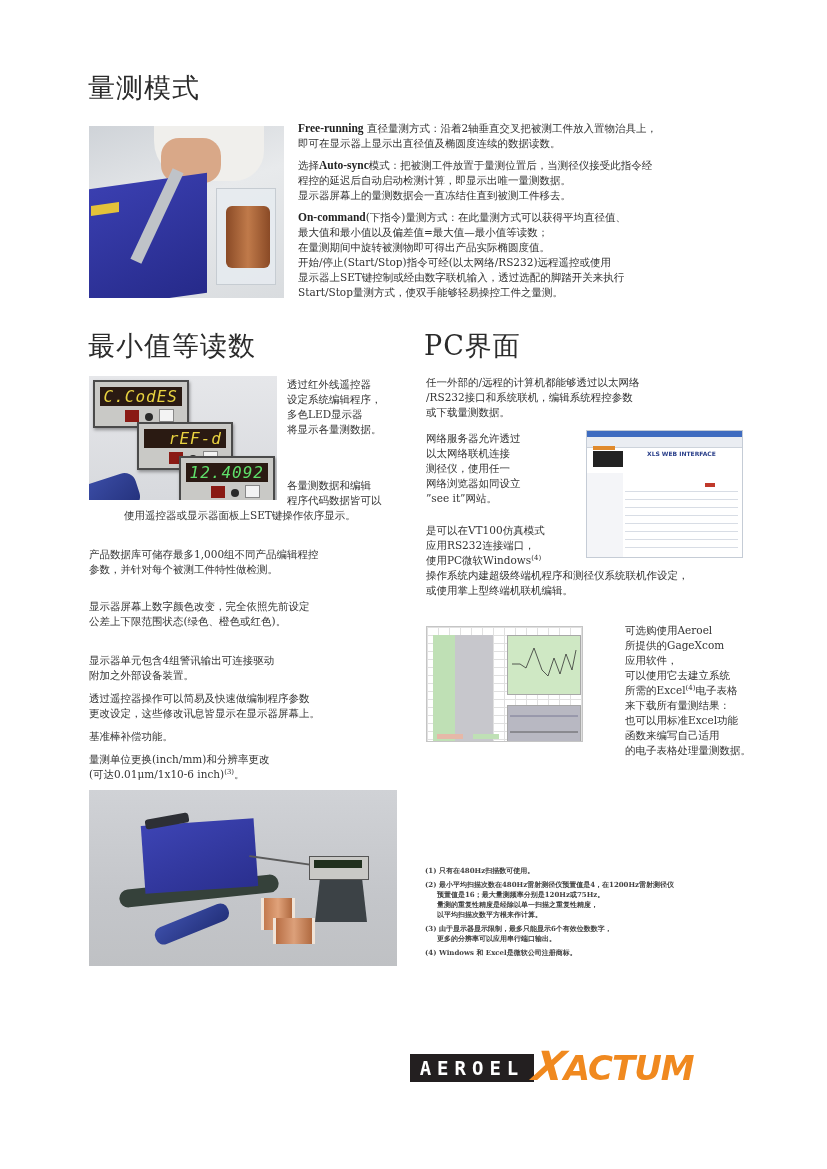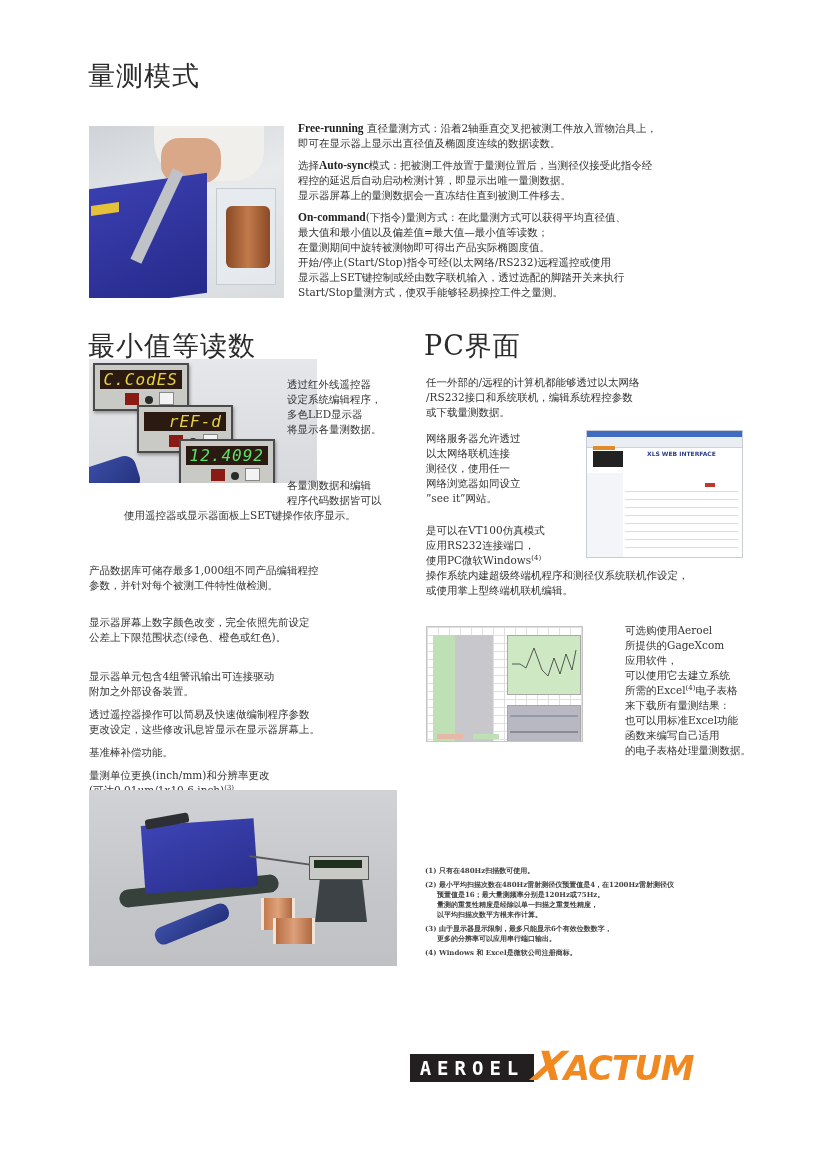"量测模式" div.abs { top: 60px -> 72px }
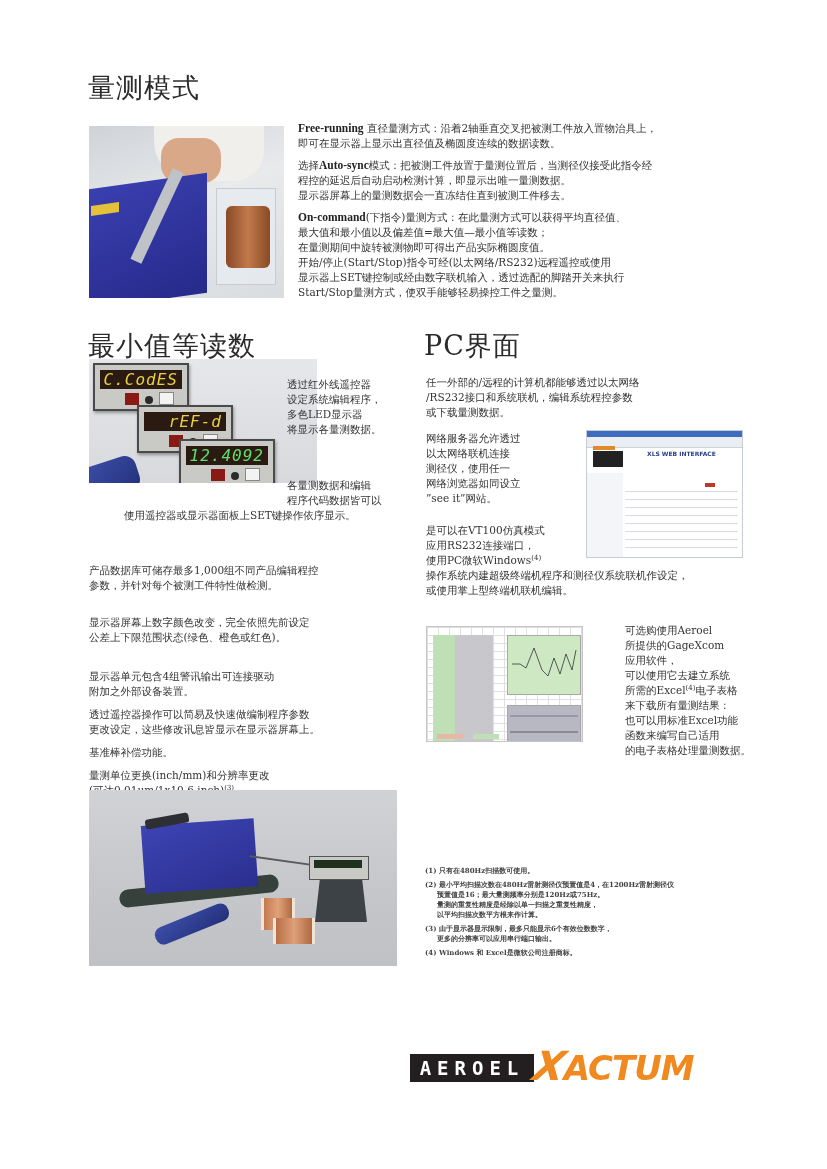"C.CodES" div.abs { padding-left: 16px -> none; top: 359px -> 376px; width: 212px -> 188px }
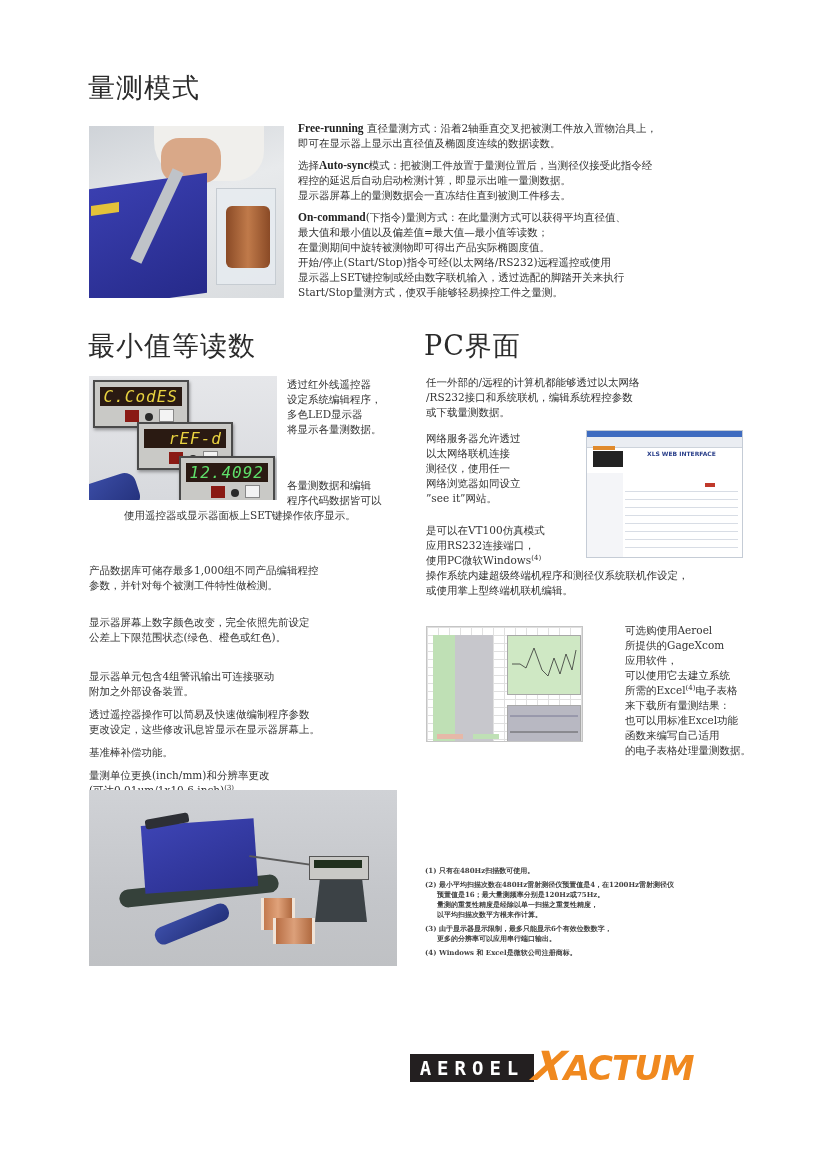"产品数据库可储存最多1,000组不同产品编辑程控" div.p { margin-top: 16px -> none }
